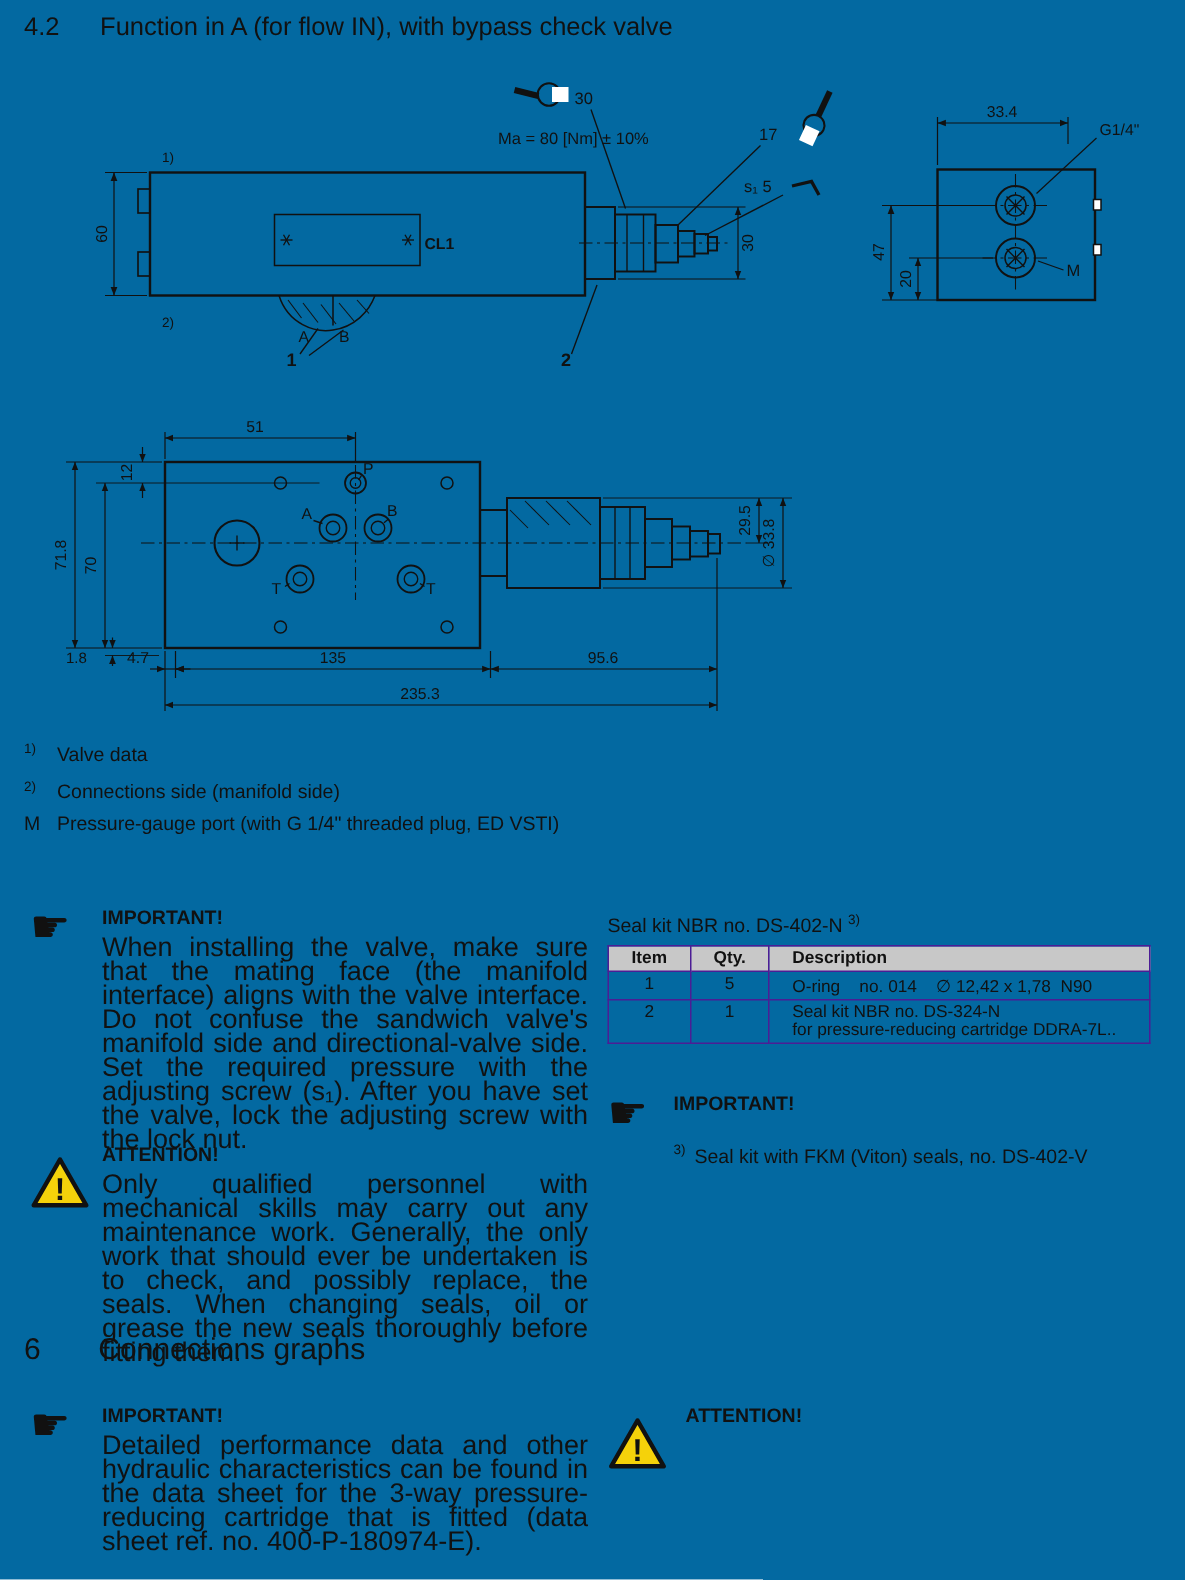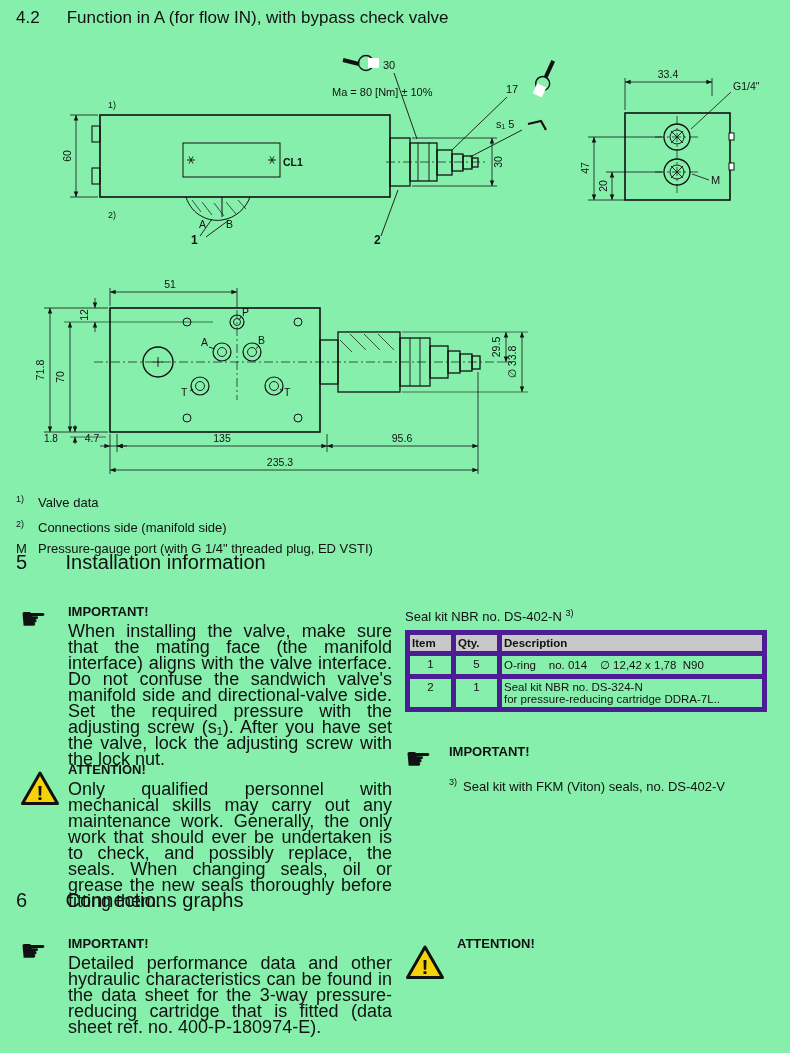"4.2 Function in A (for" #page { background: #86efac -> #0369a1 }
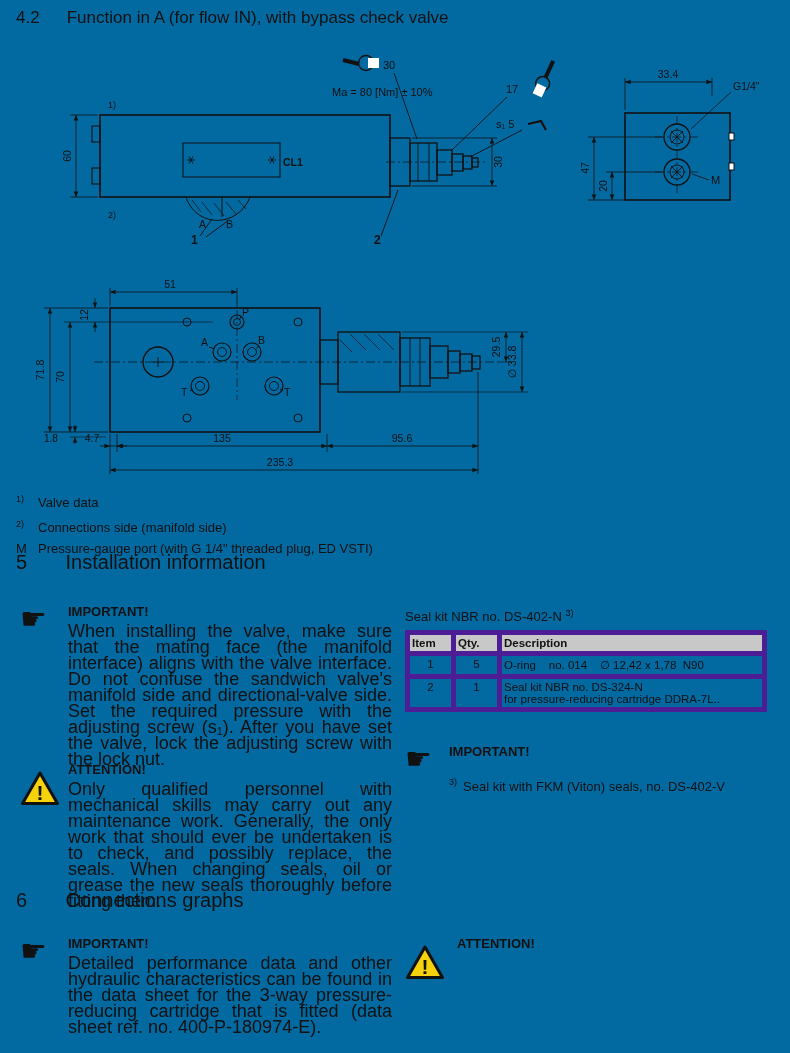"5 Installation information" div.sec-head { html: <div> <span>5</span> <span>Installation information</span> </div> -> none }
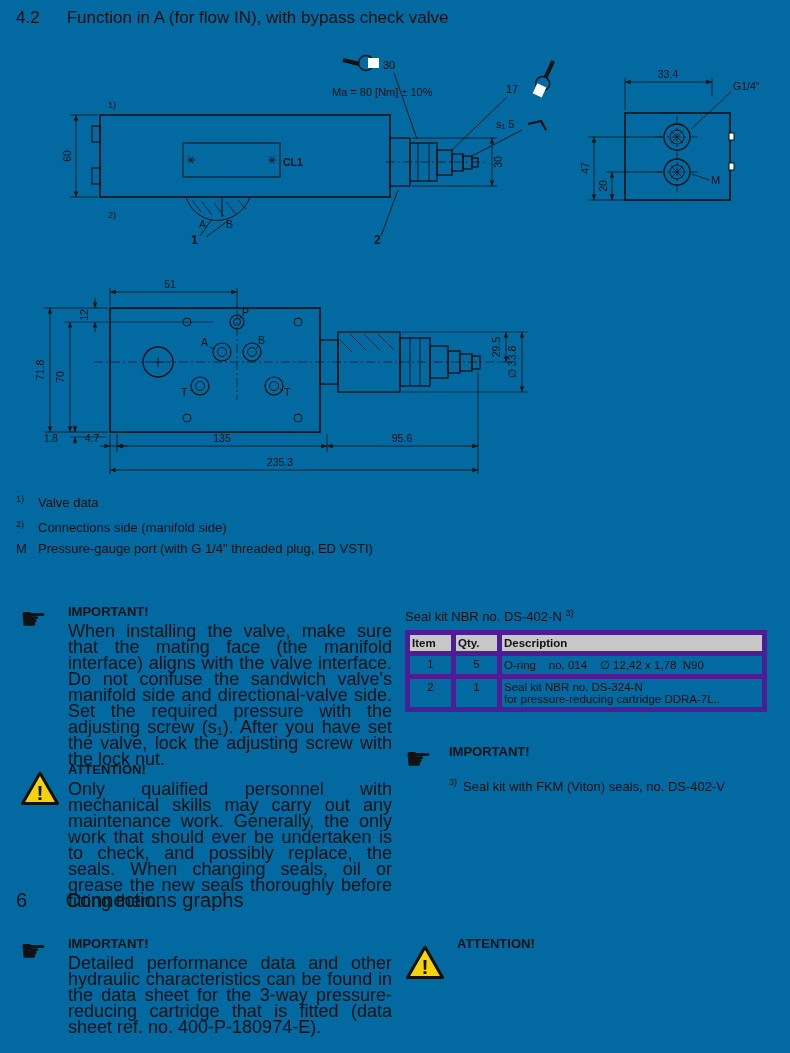"Item" #sealkit th,#sealkit td { border: 5px solid #4c1d95 -> 1px solid #4c1d95; padding: 2px 2px -> 2px 15px }
